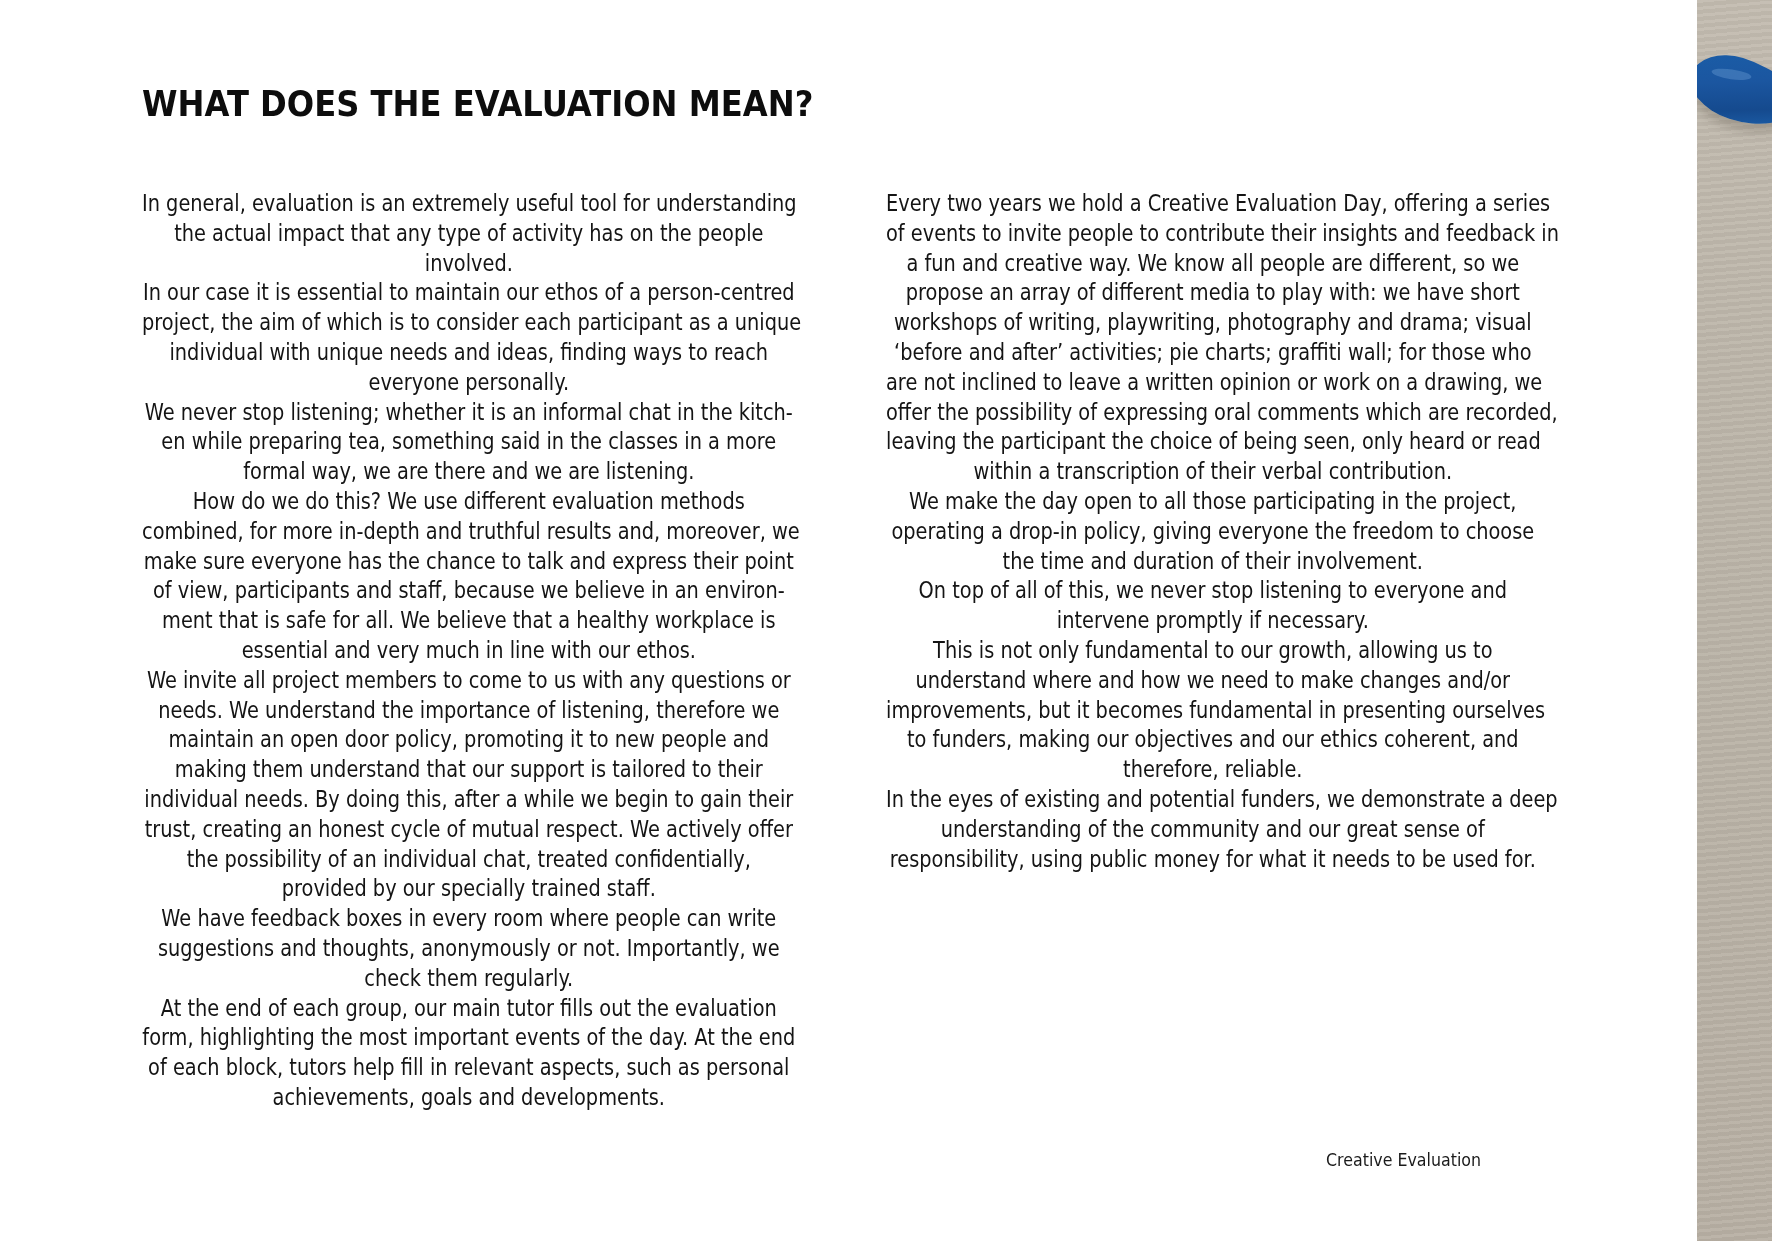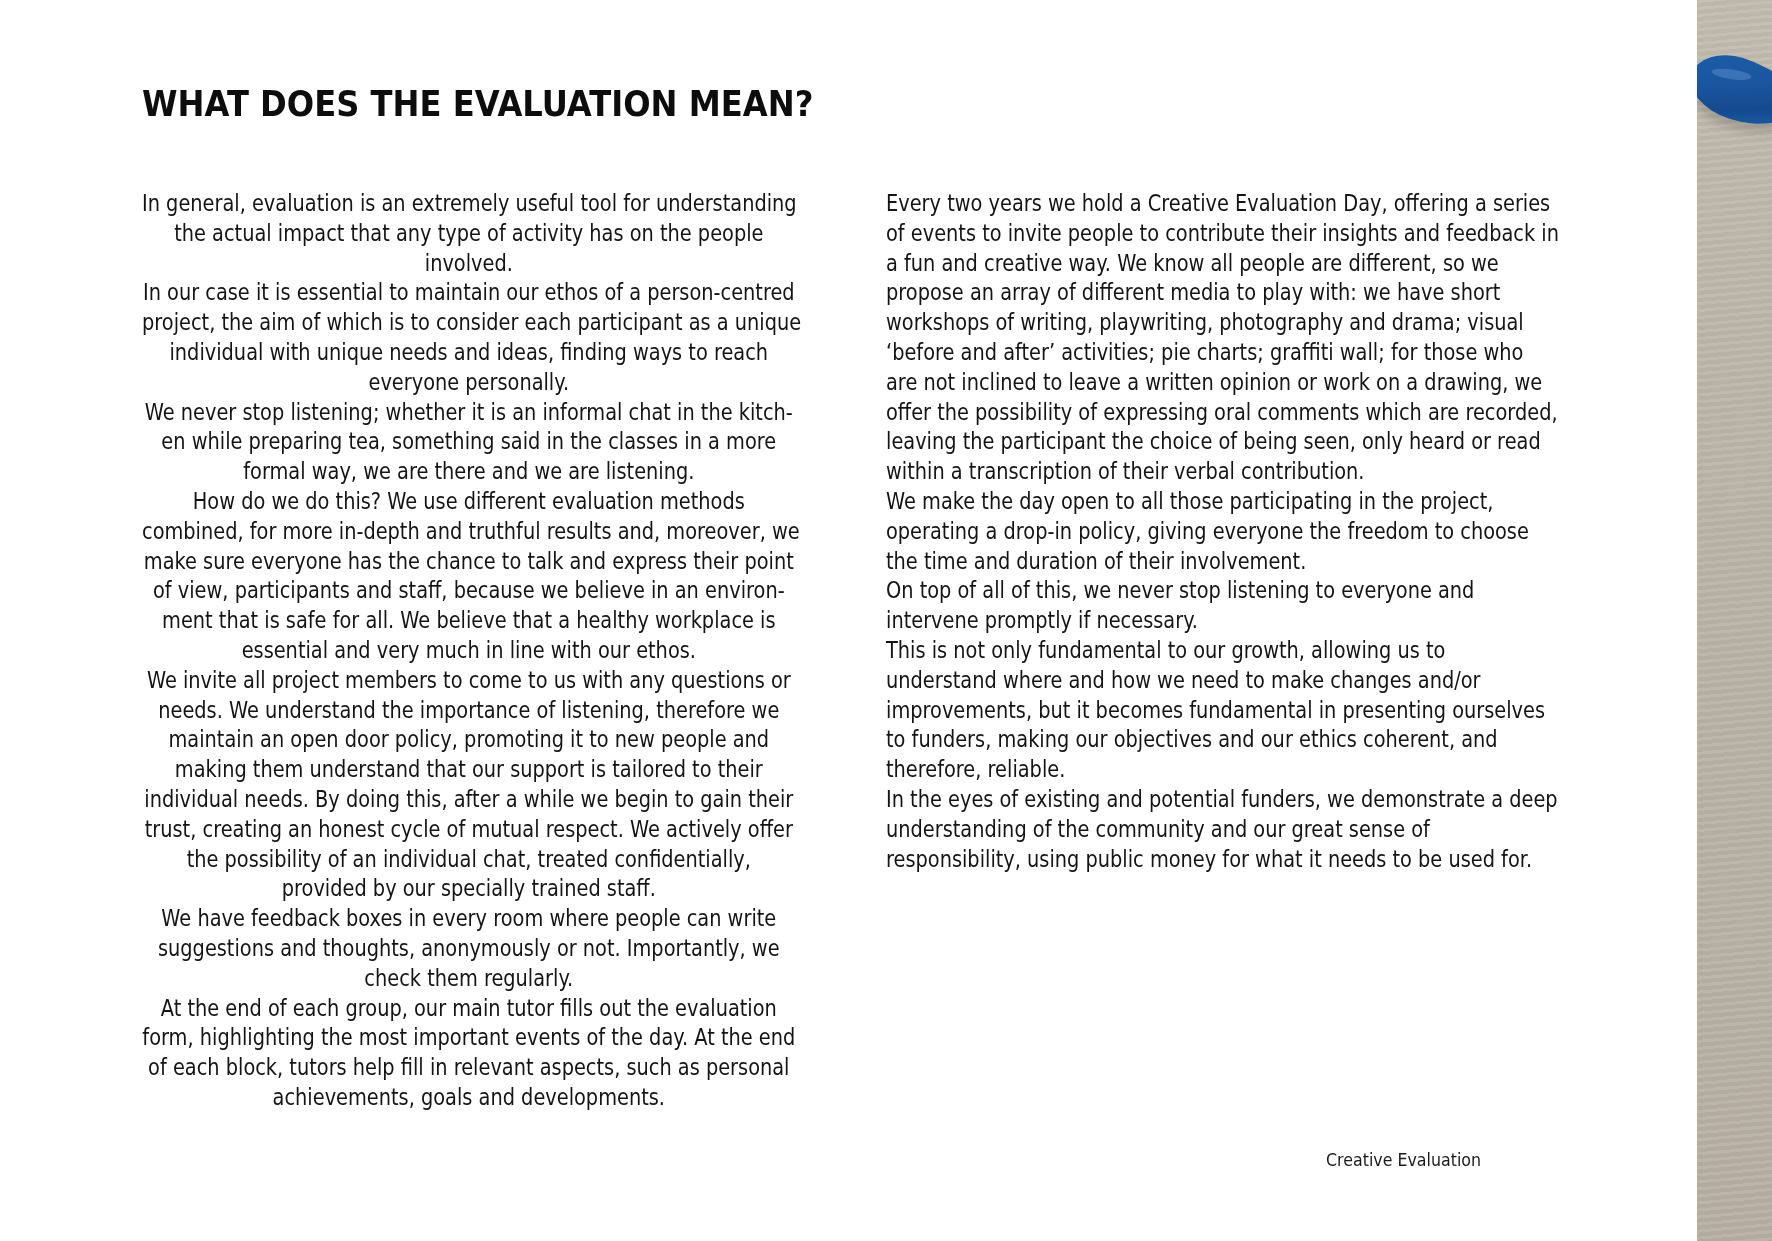"Every two years we hold" .col-right { text-align: none -> center }
